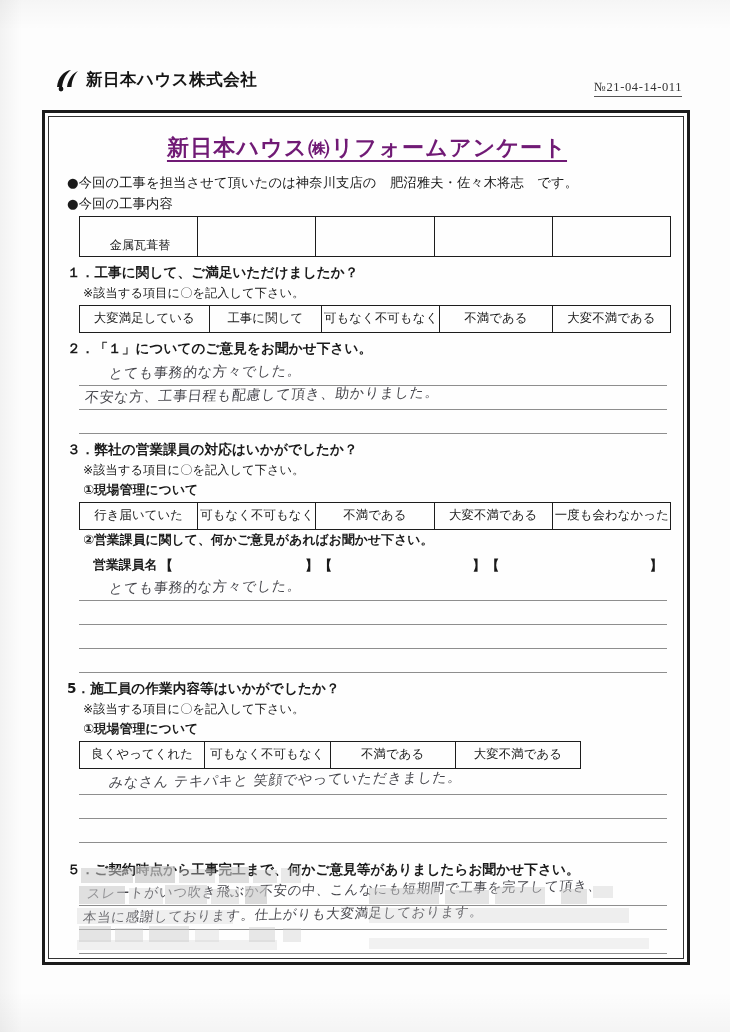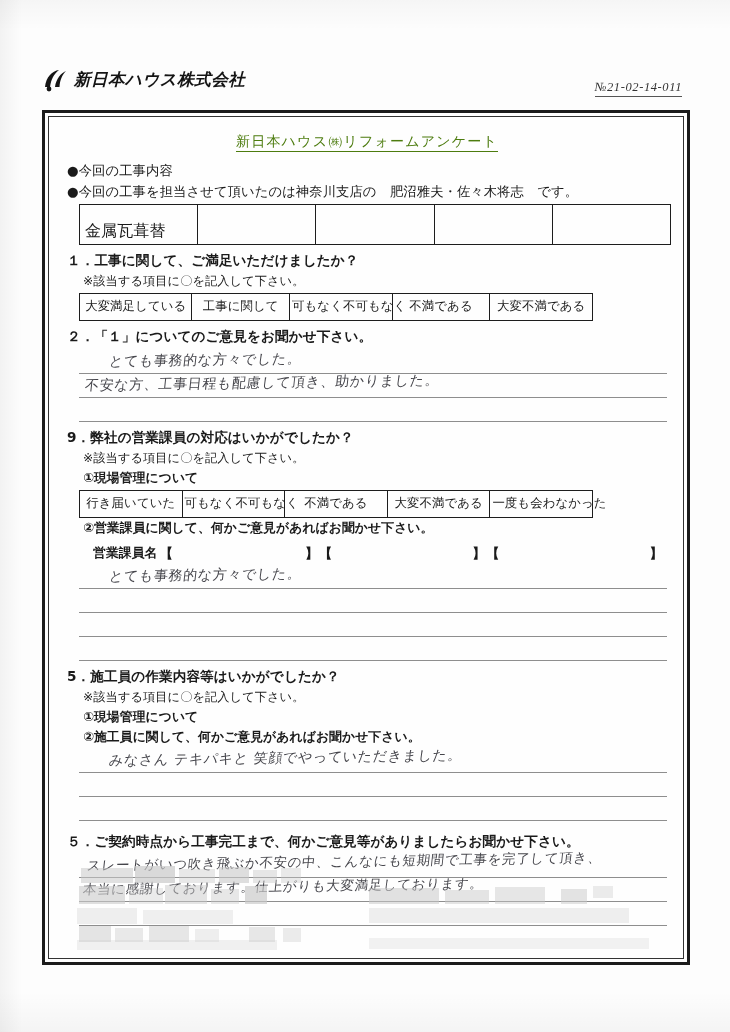"新日本ハウス株式会社" .header { font-style: italic -> none; left: 42px -> 54px }
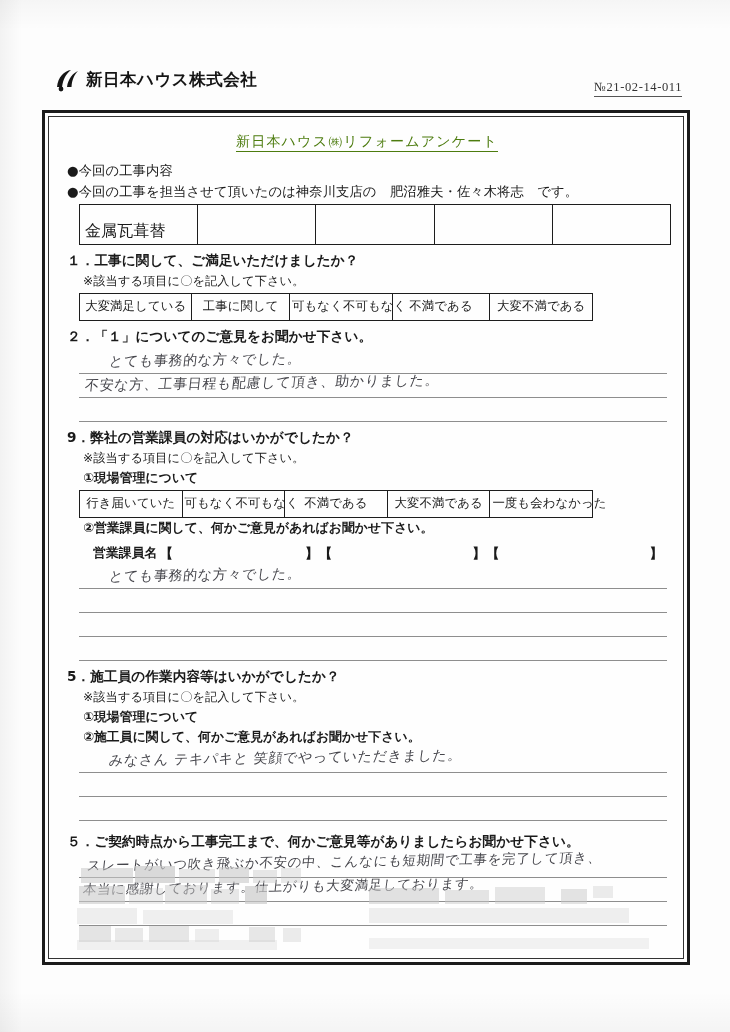"№21-02-14-011" div.doc-no { text: 21-02-14-011 -> 21-04-14-011 }
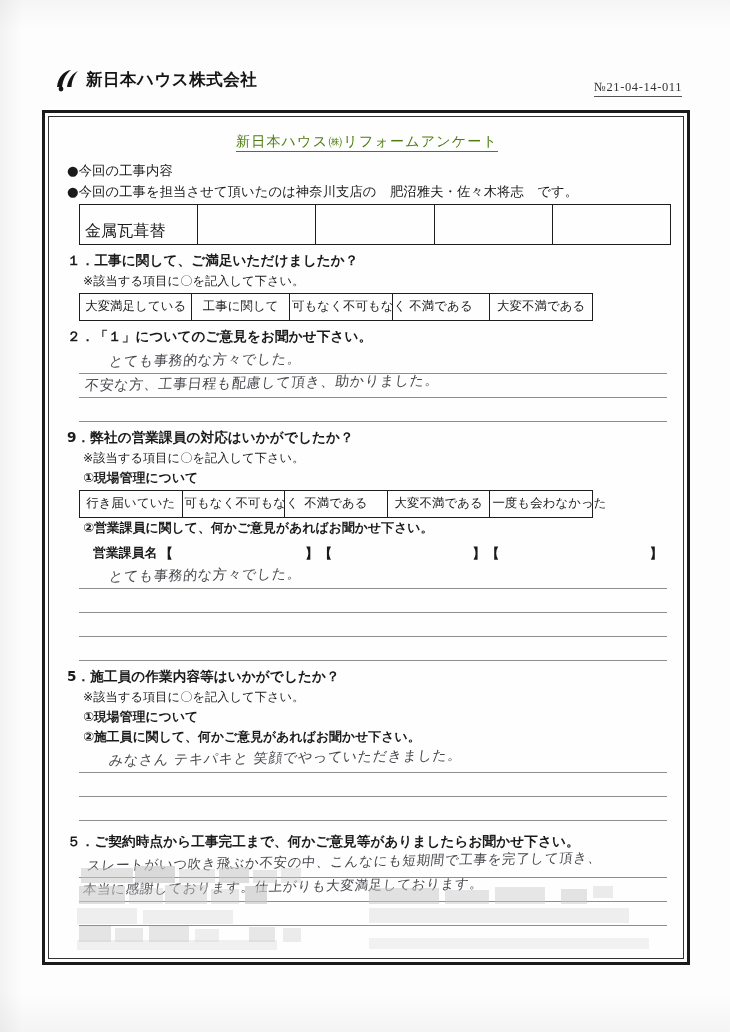"新日本ハウス㈱リフォームアンケート" .form-title { color: #4d7c0f -> #701a75; font-size: 14px -> 22px; font-weight: 400 -> 700 }
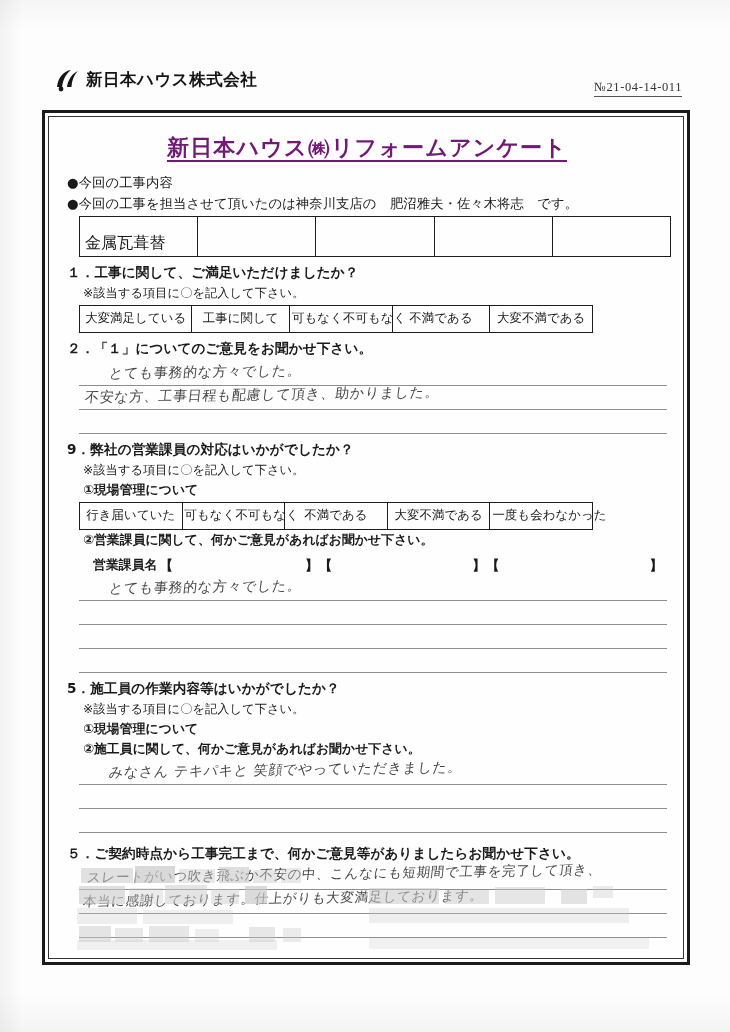"●今回の工事内容" div.bullet-line { order: before "●今回の工事を担当させて頂いたのは神奈川支店の 肥沼雅夫・佐々木将志 です。" -> after "●今回の工事を担当させて頂いたのは神奈川支店の 肥沼雅夫・佐々木将志 です。" }
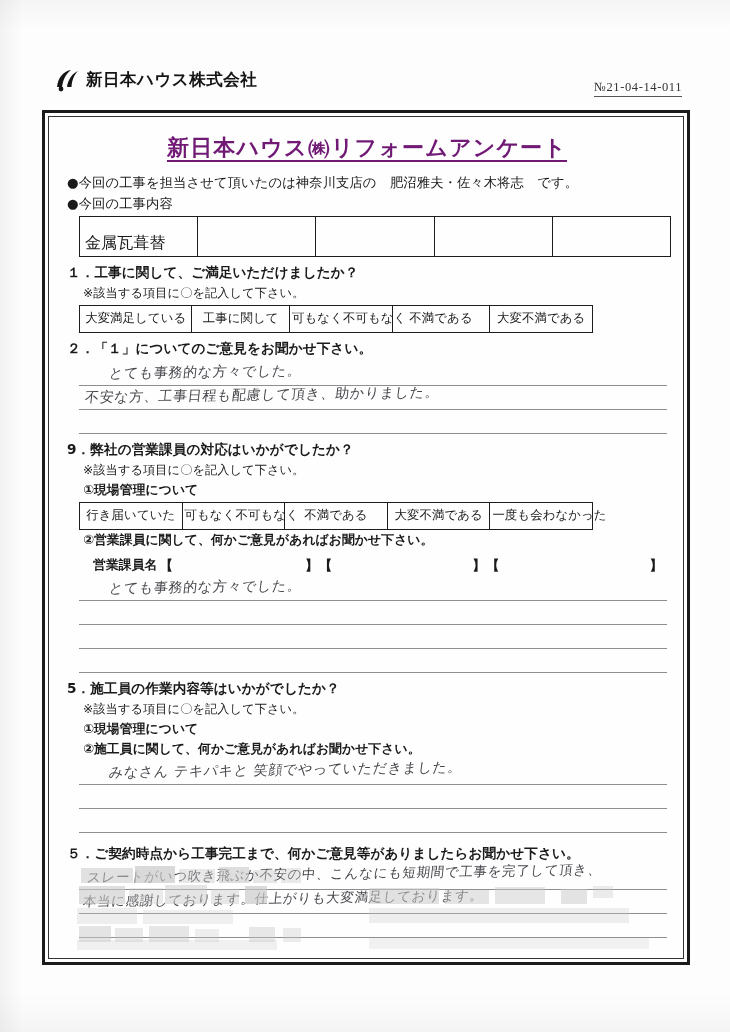"金属瓦葺替" table.content-table td { font-size: 16px -> 12px; text-align: left -> center }
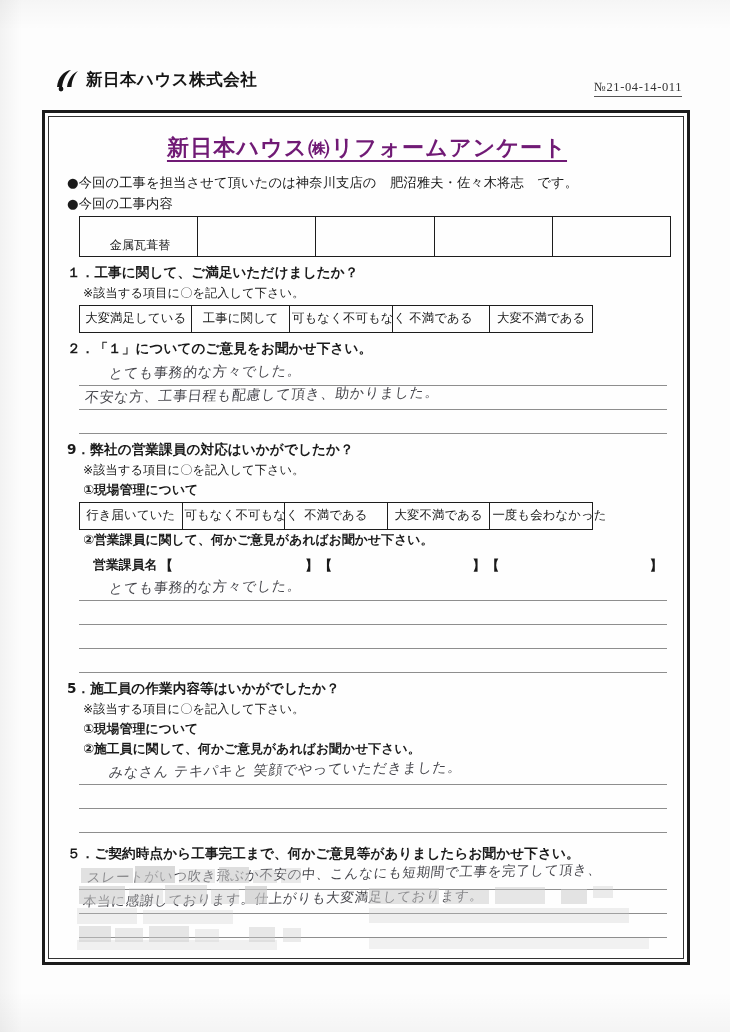"大変満足している" table.rate5 { width: 514px -> 592px }
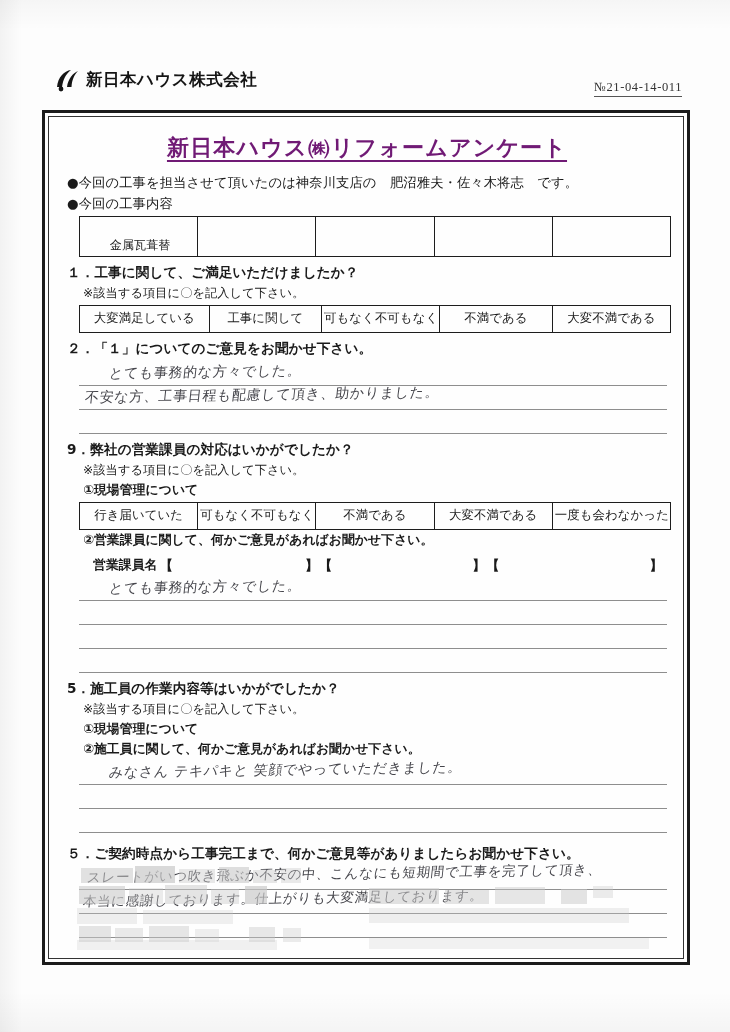"9．弊社の営業課員の対応はいかがでしたか？" div.q-line { text: 9 -> ３ }
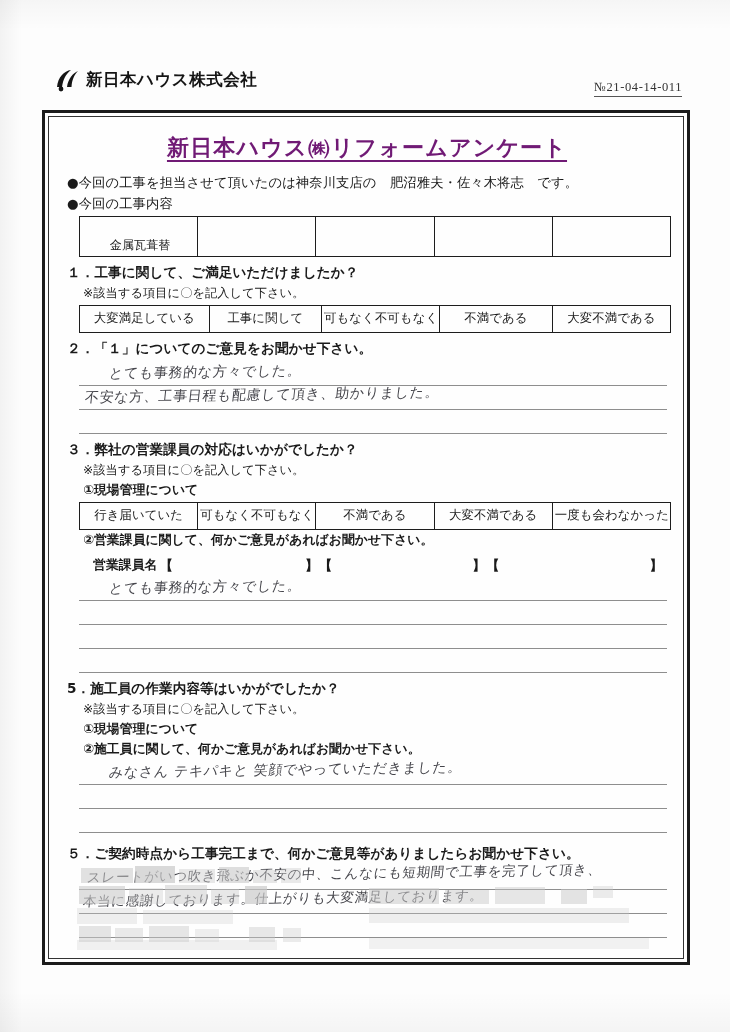"良くやってくれた" table.grid { html: none -> <table> <tbody> <tr> <td>良くやってくれた</td> <td>可もなく不可もなく</td> <td>不満である</td> <td>大変不満である</td> </tr> </tbody> </table> }
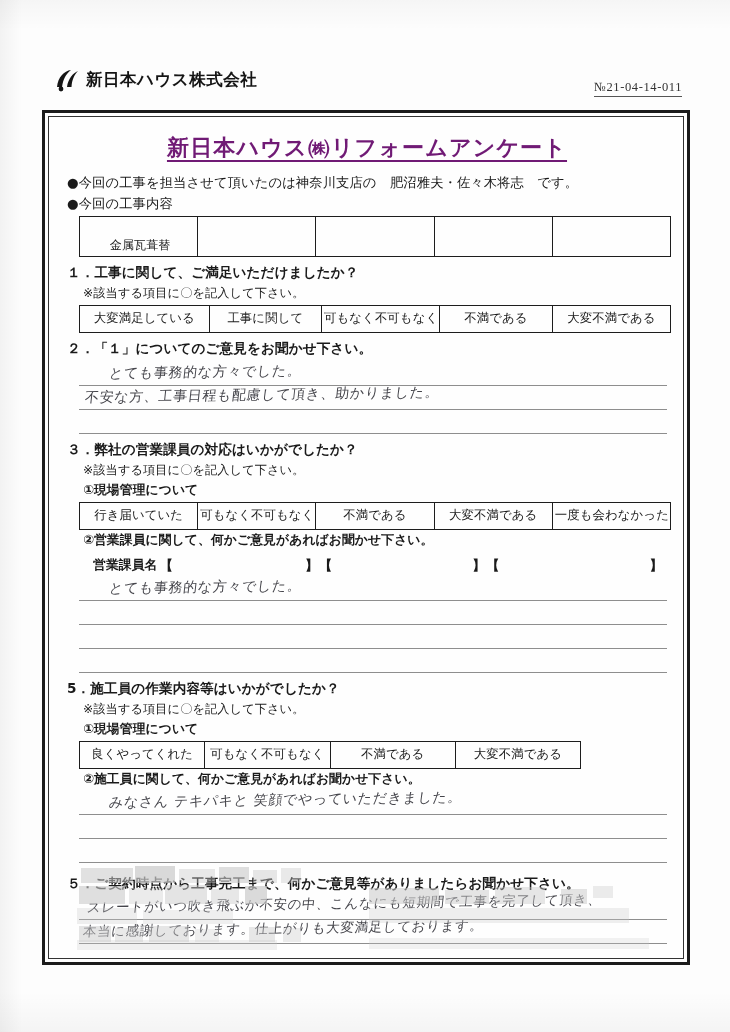"②施工員に関して、何かご意見があればお聞かせ下さい。" div.sub-line { html: <div>②施工員に関して、何かご意見があればお聞かせ下さい。</div> -> none }
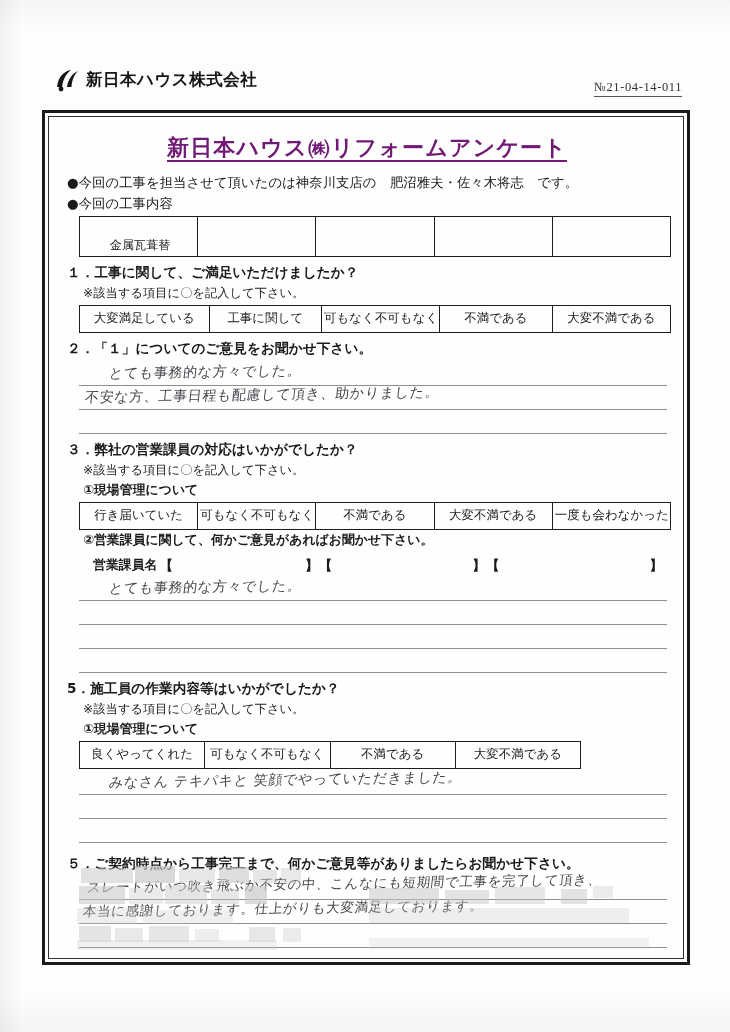"５．ご契約時点から工事完工まで、何かご意見等がありましたらお聞かせ下さい。" div.q-line { margin-top: 12px -> 18px }
